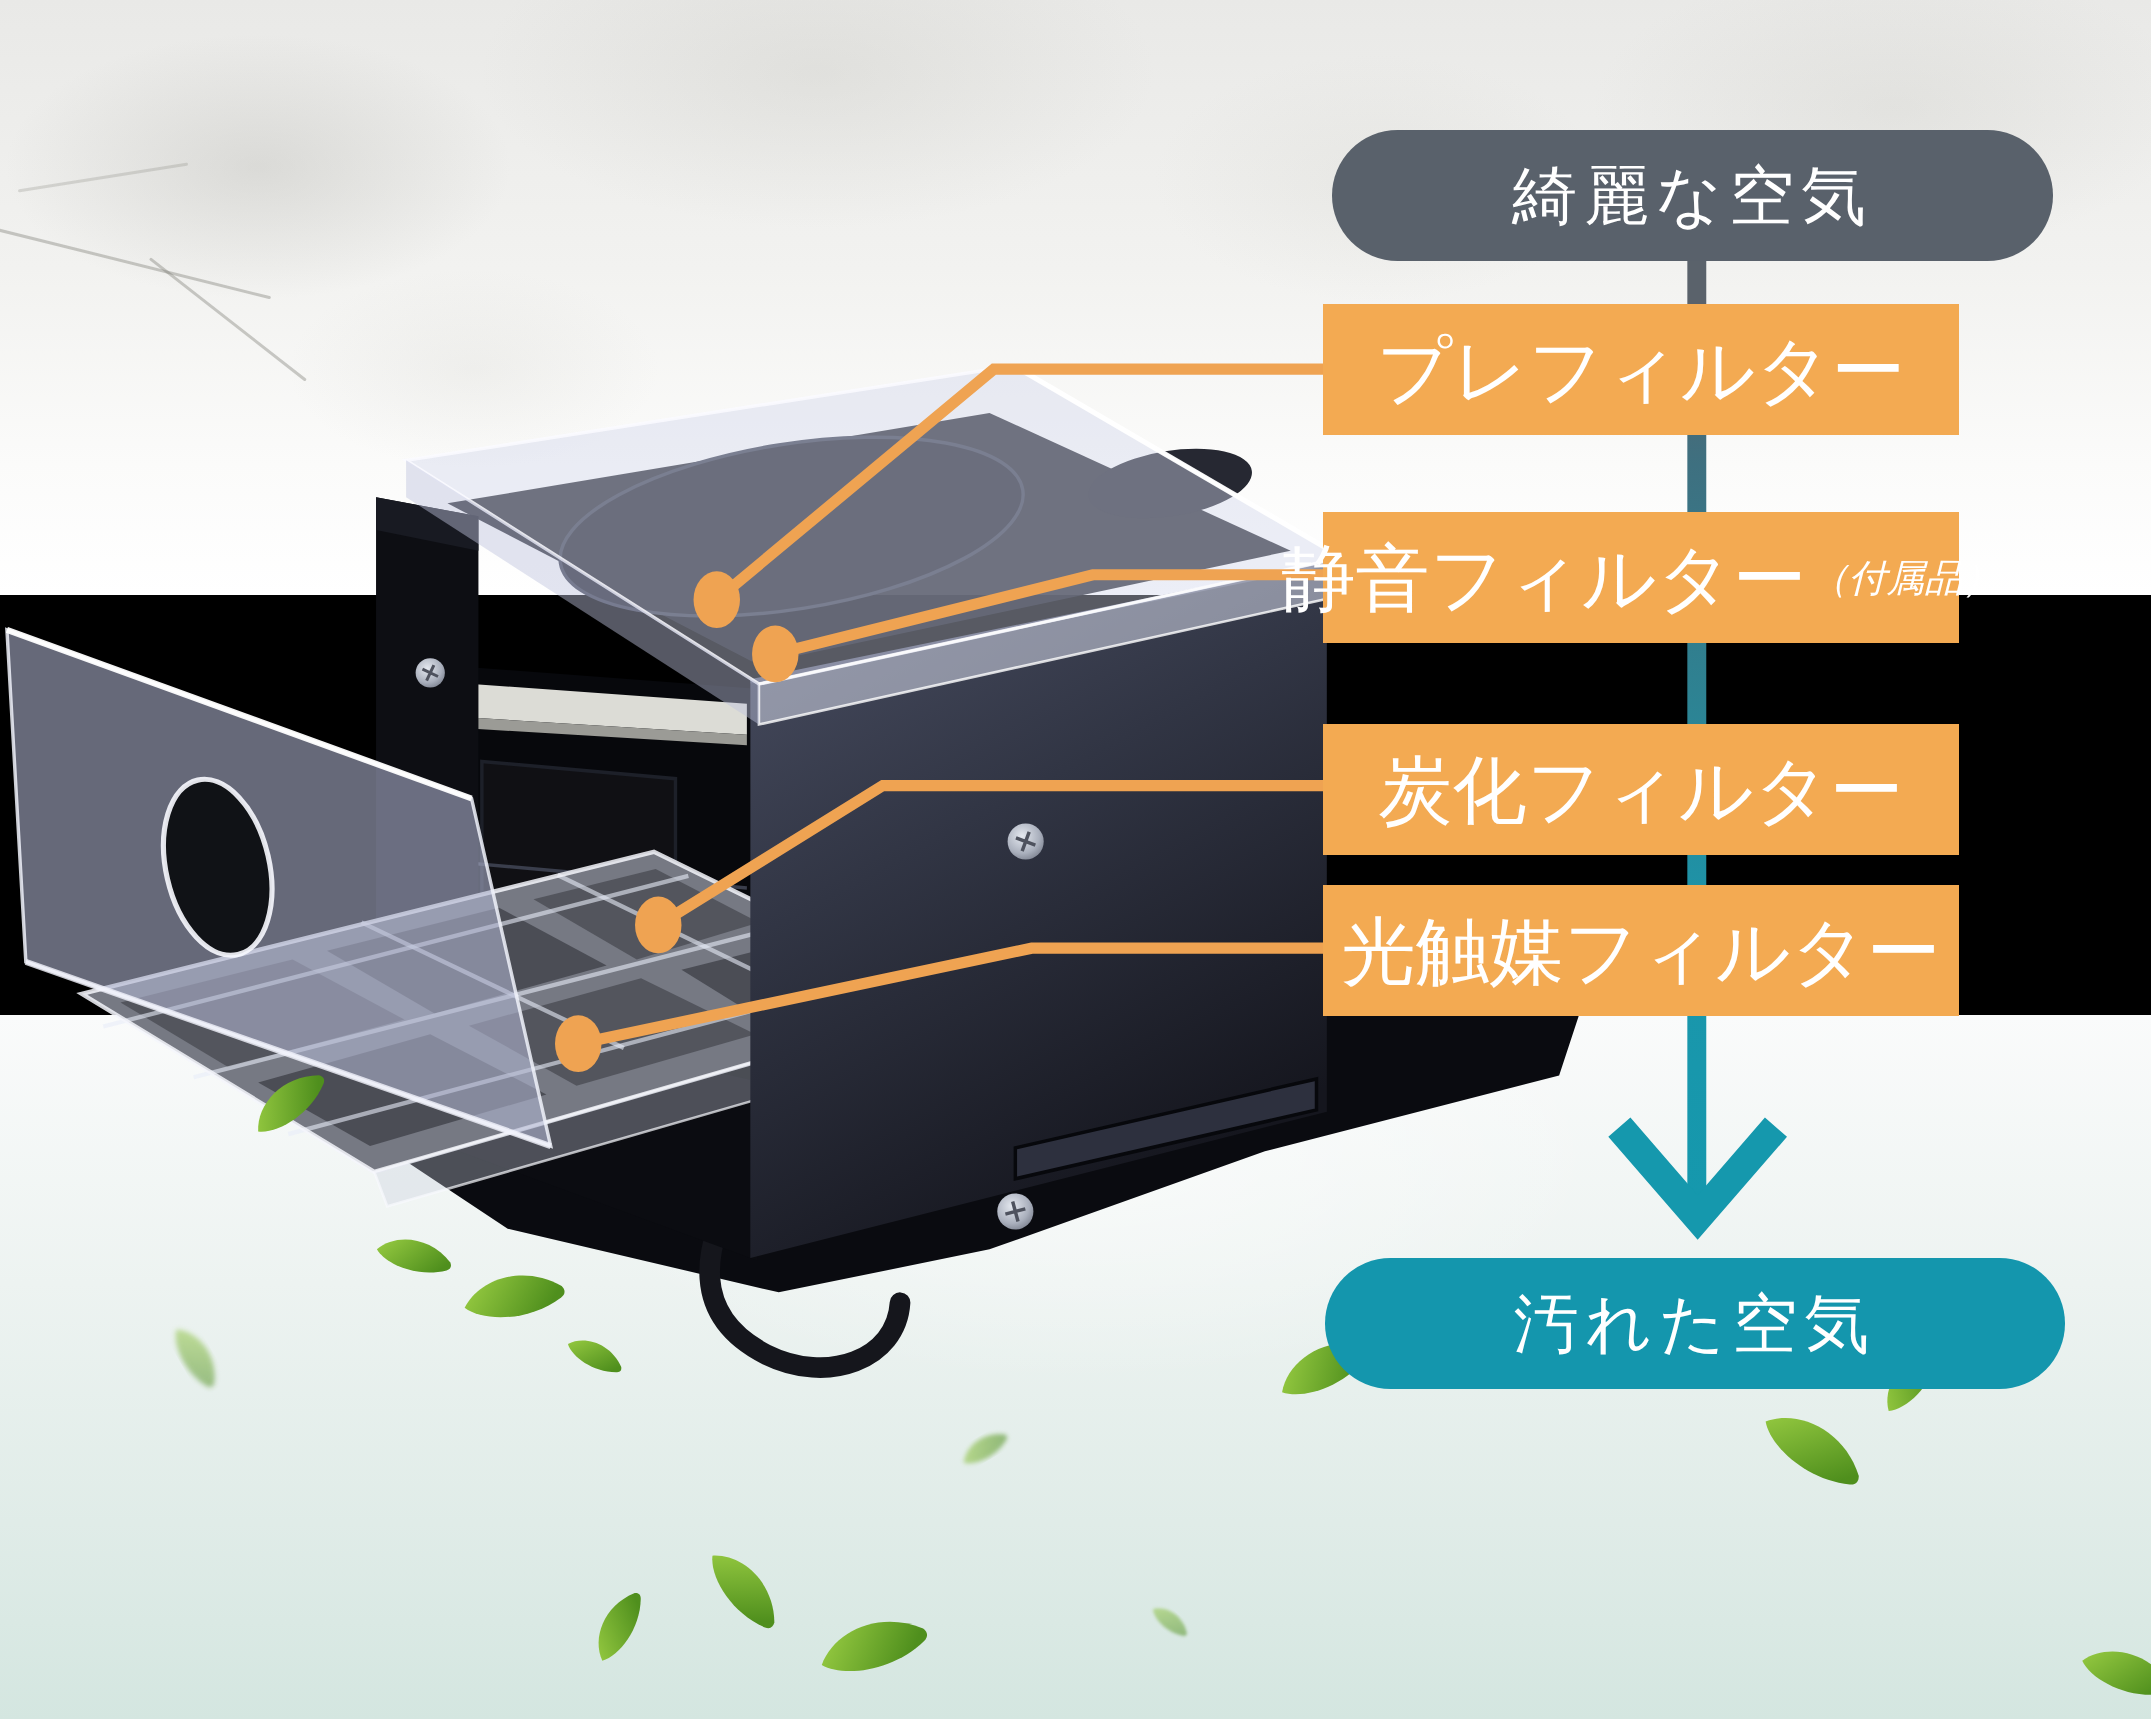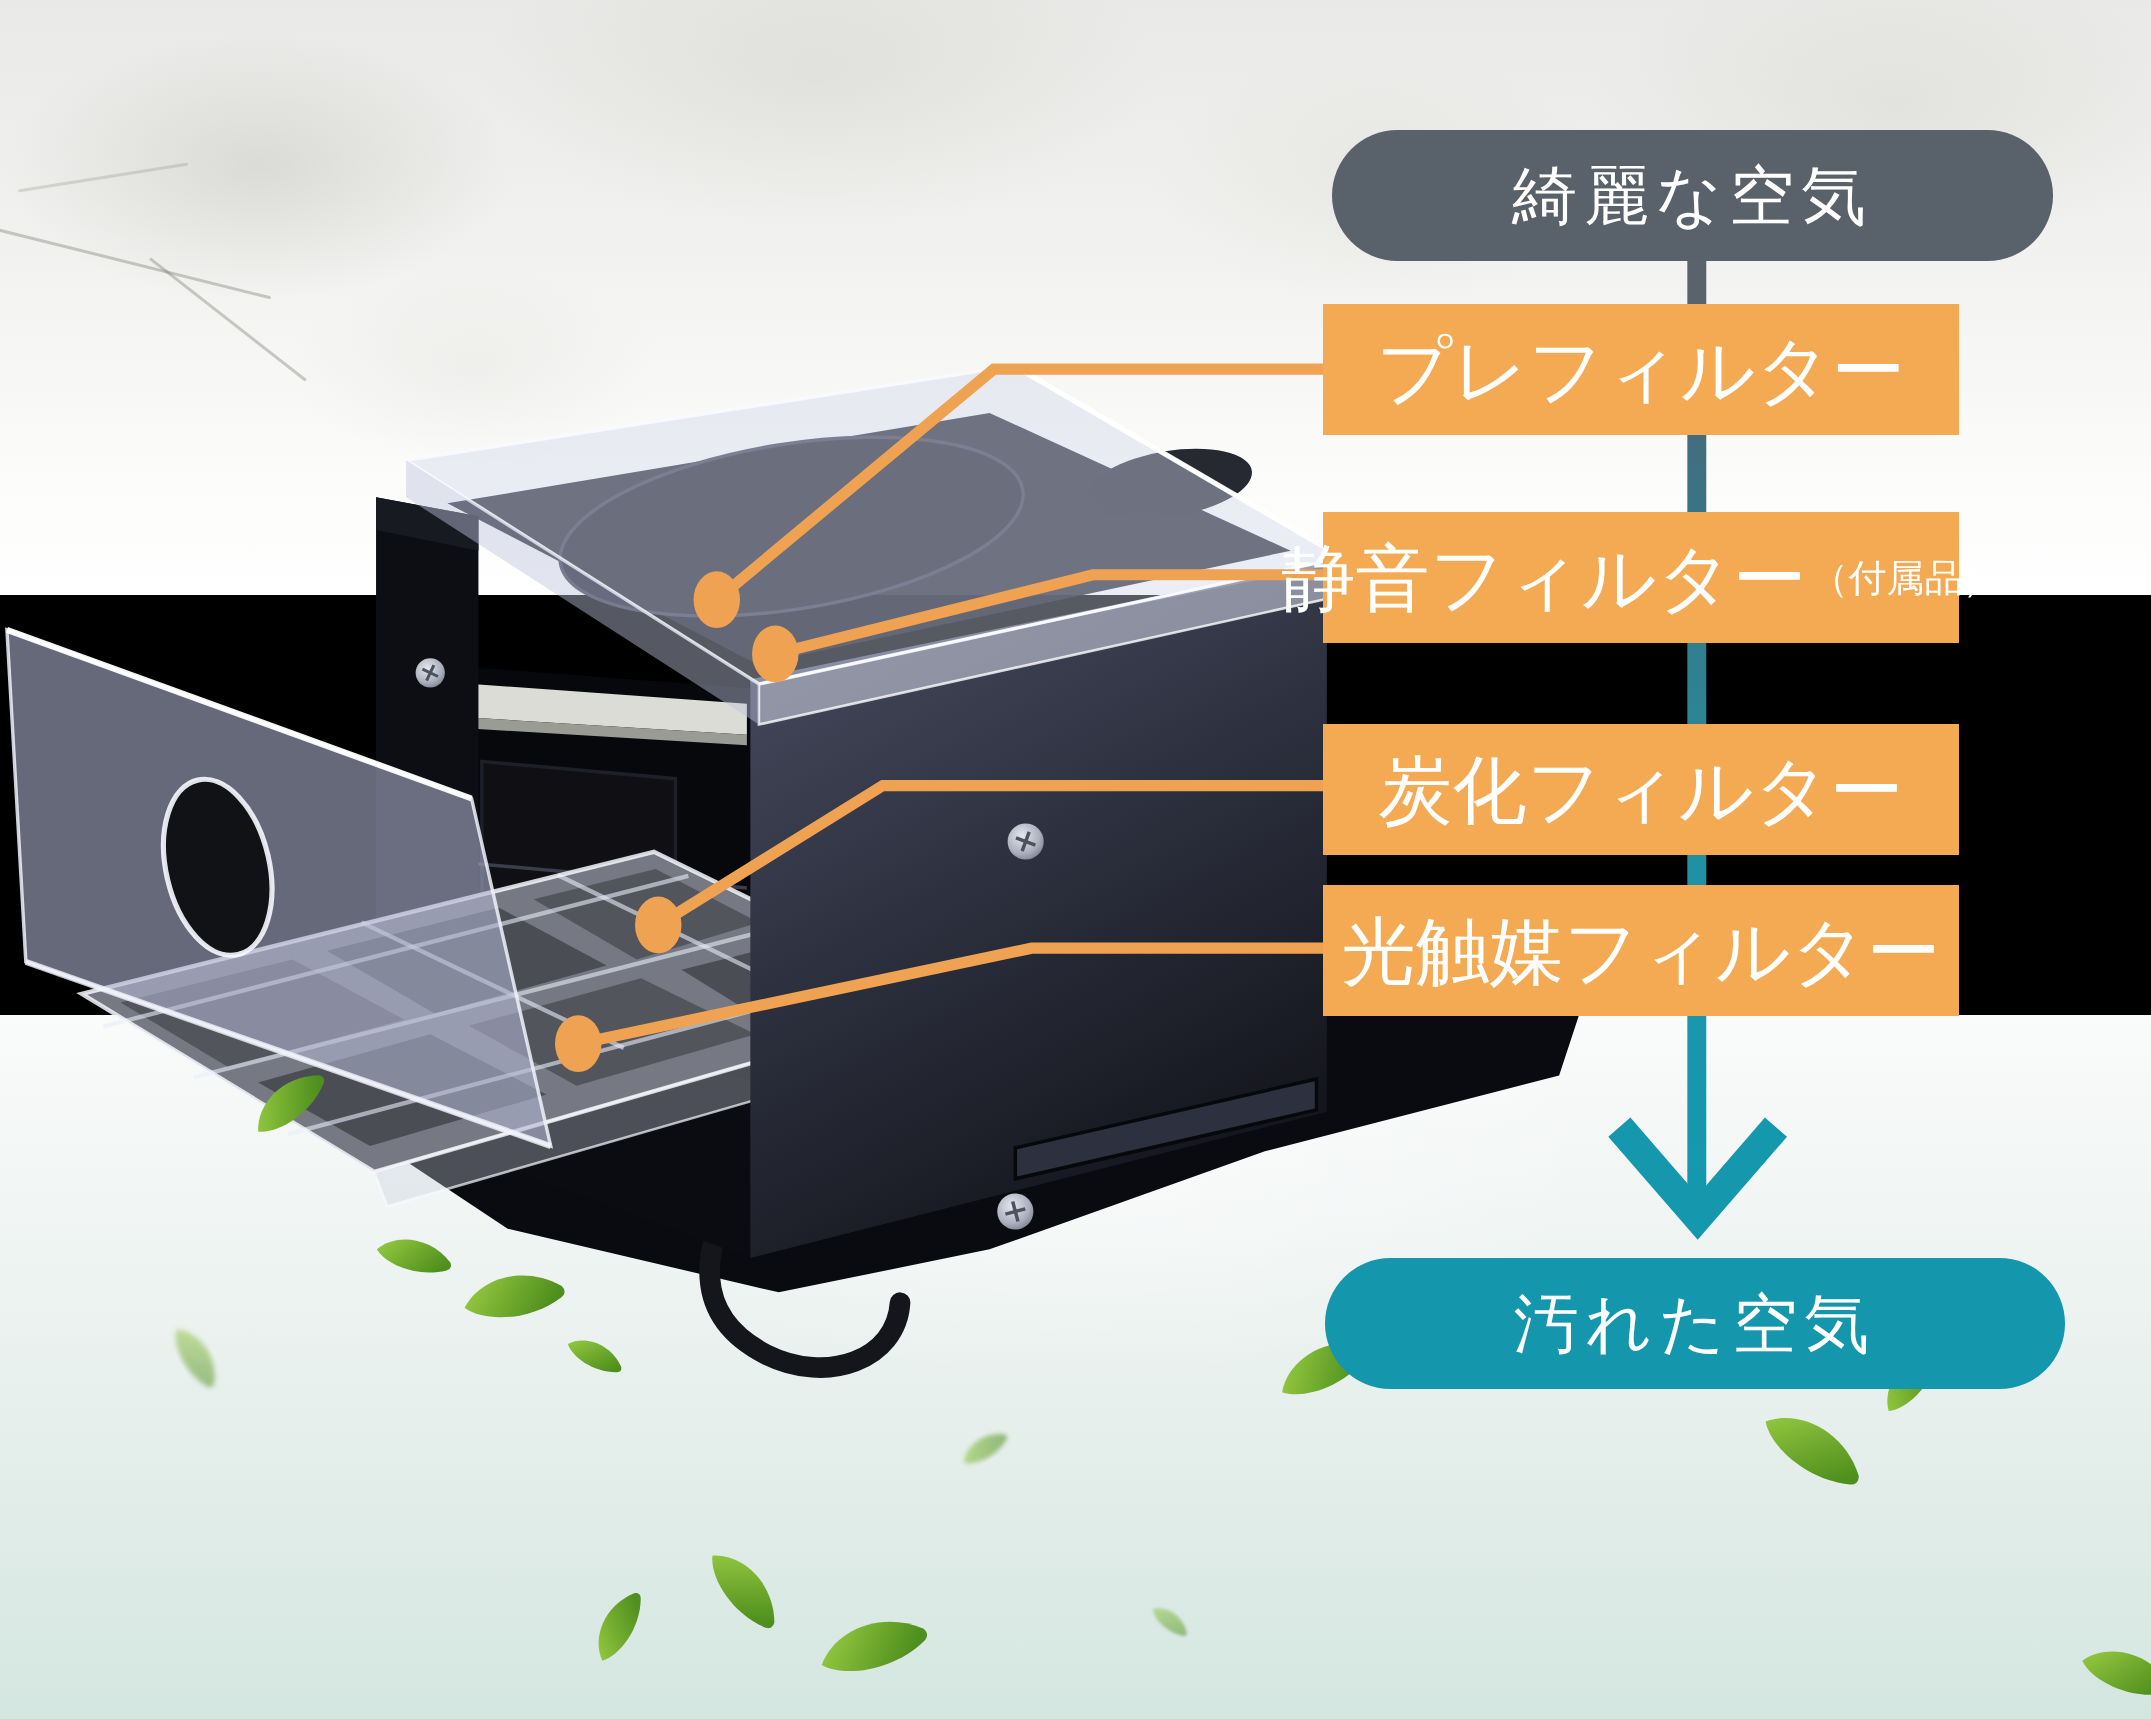"（付属品）" .fbox .note { font-style: none -> italic }
